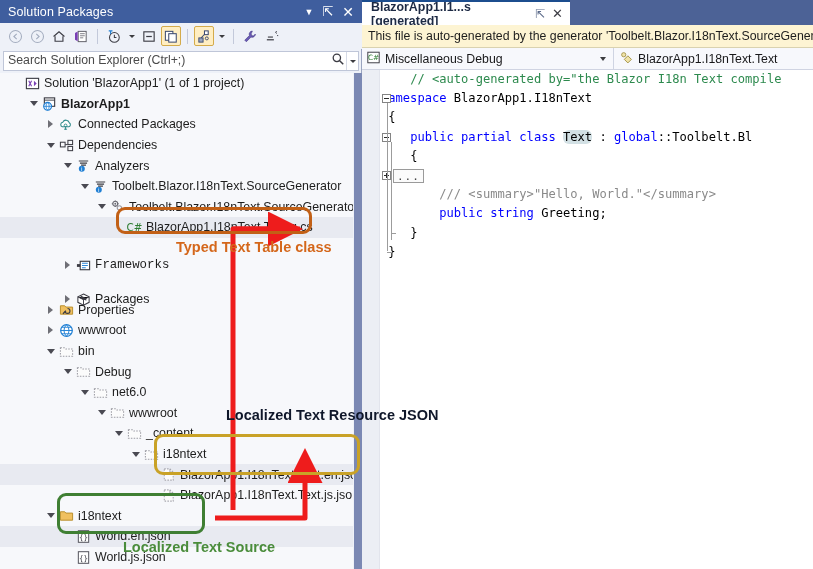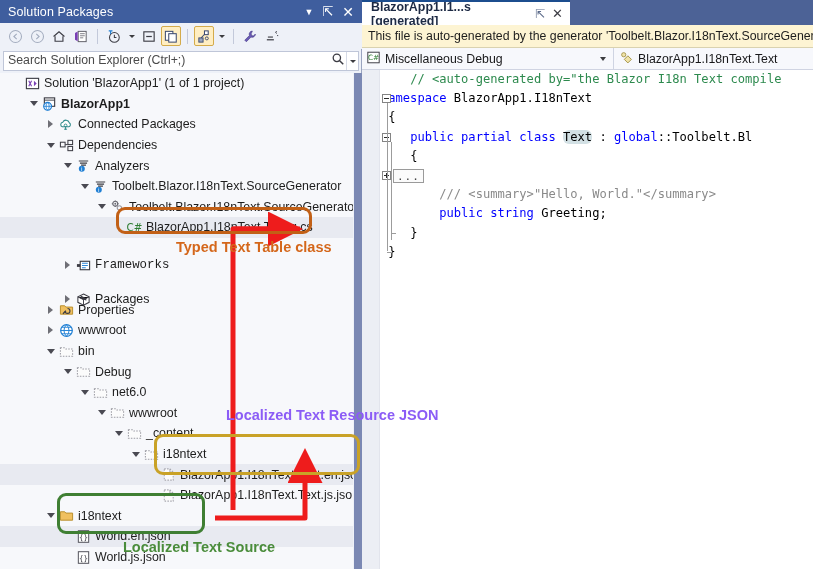"Localized Text Resource JSON" div.anno-label { color: #8b5cf6 -> #0f172a }
